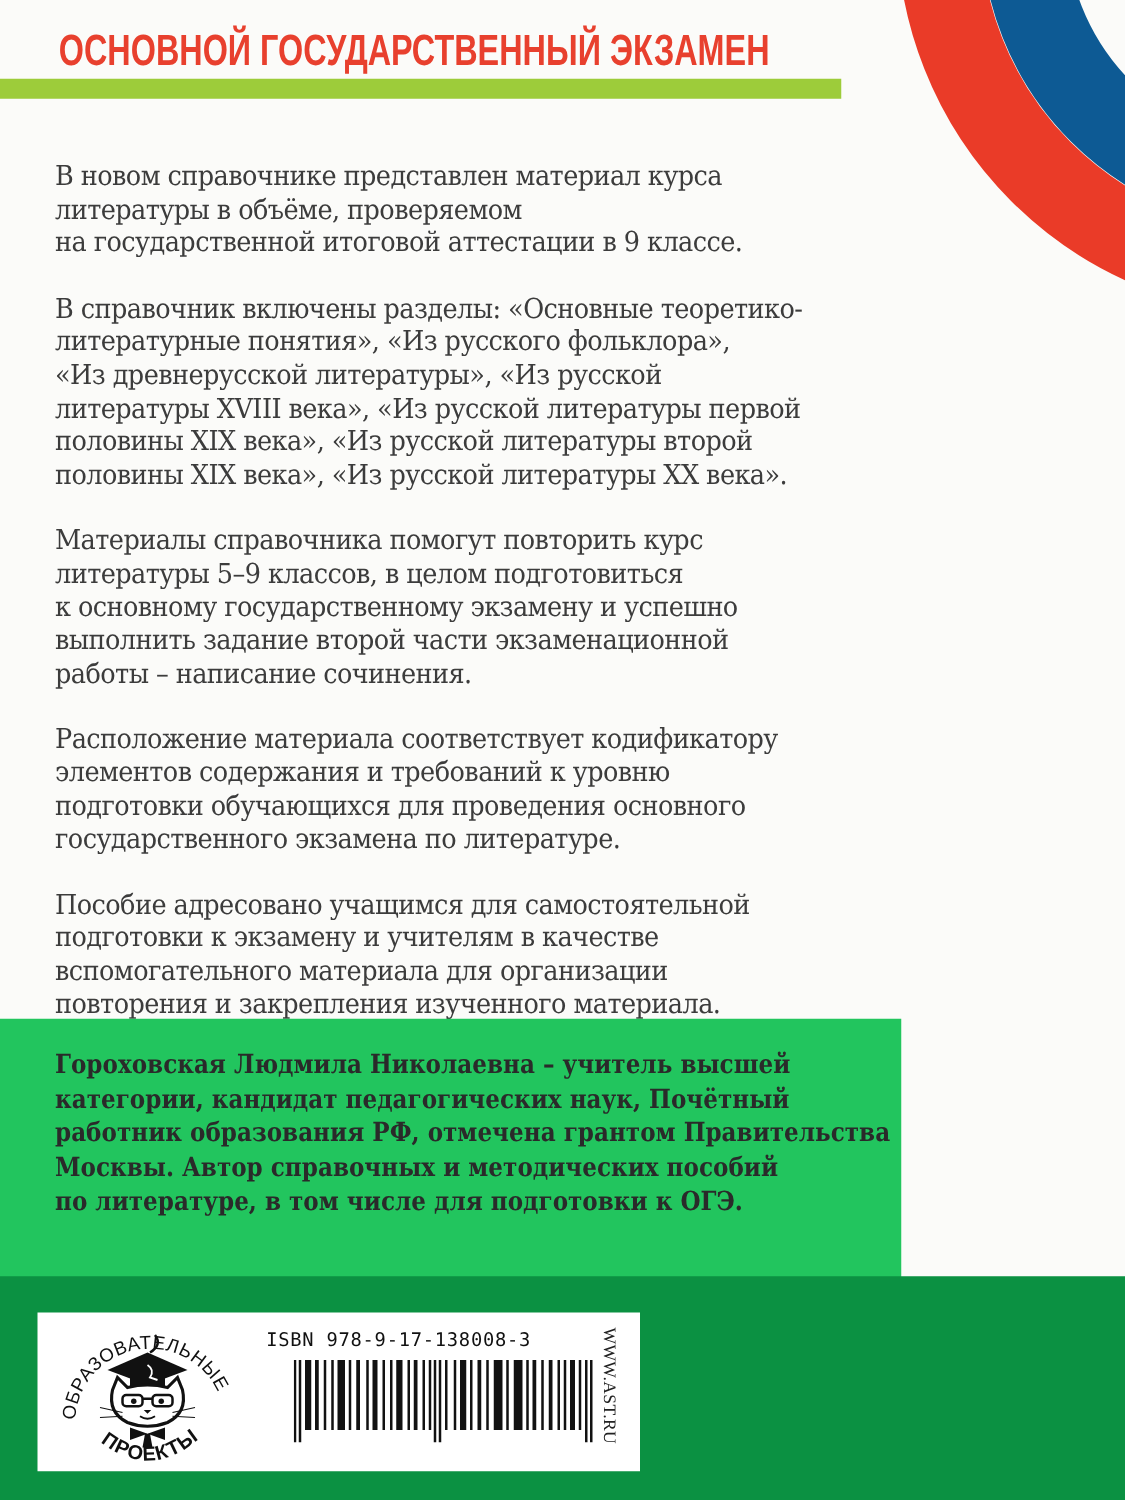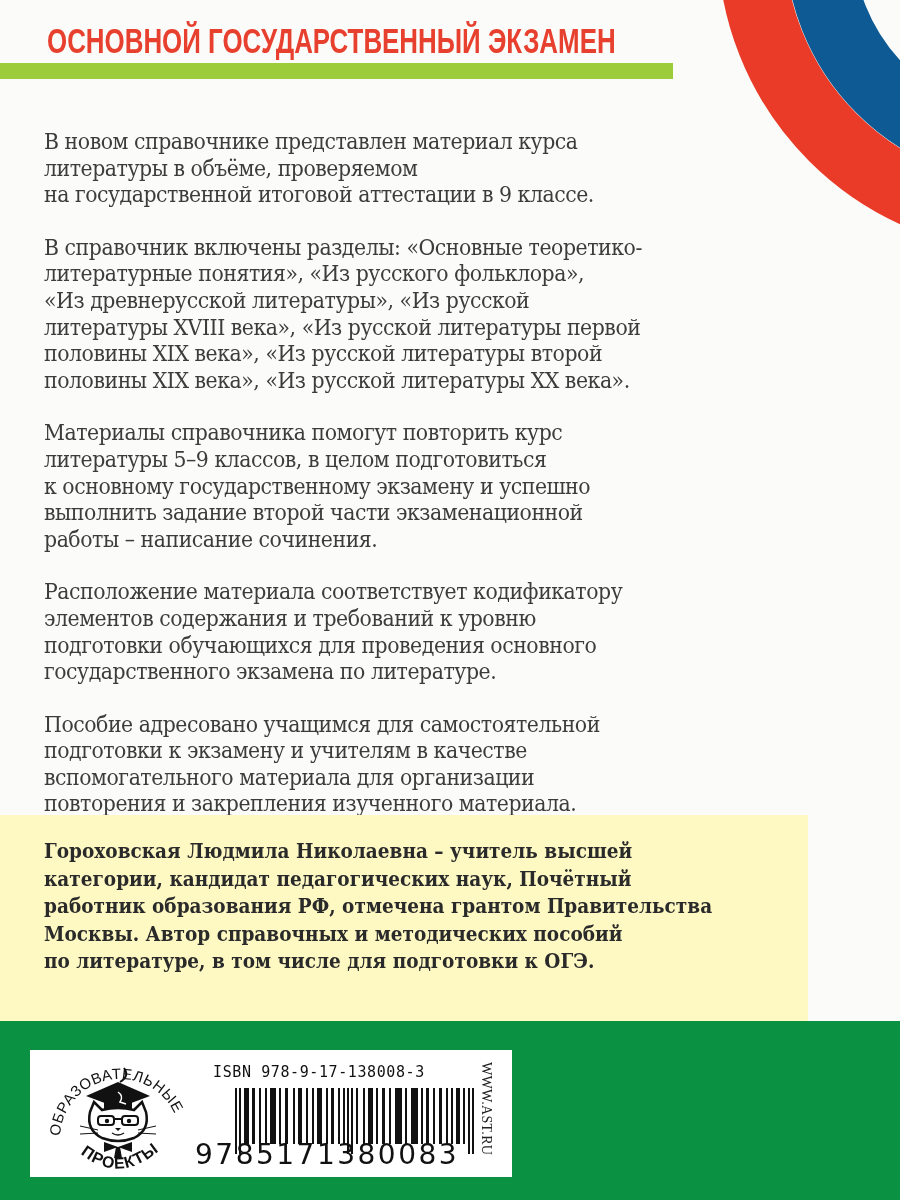"Гороховская Людмила Николаевна – учитель" .bio-band { background: #fef9c3 -> #22c55e; width: 808px -> 721px }
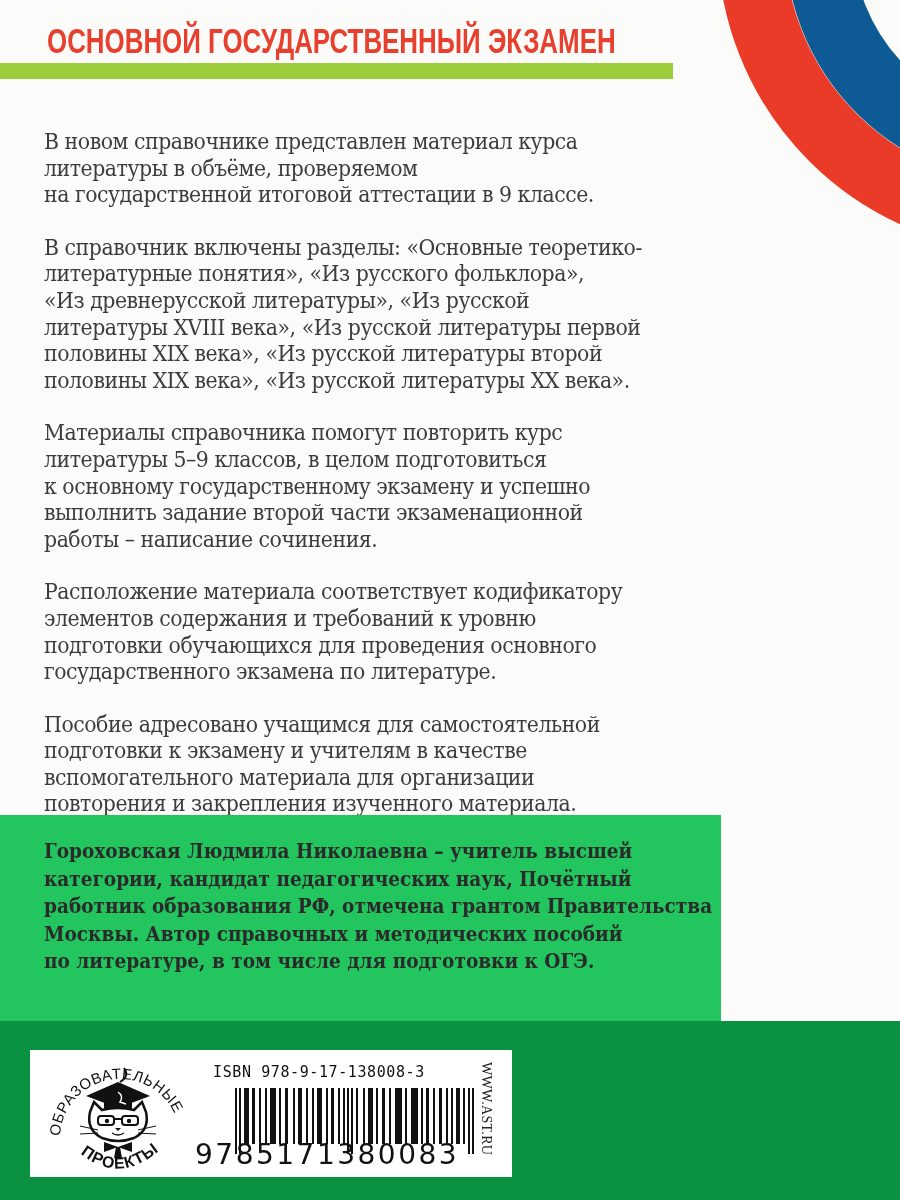"9785171380083" div.barcode-digits { html: <div>9785171380083</div> -> none }
